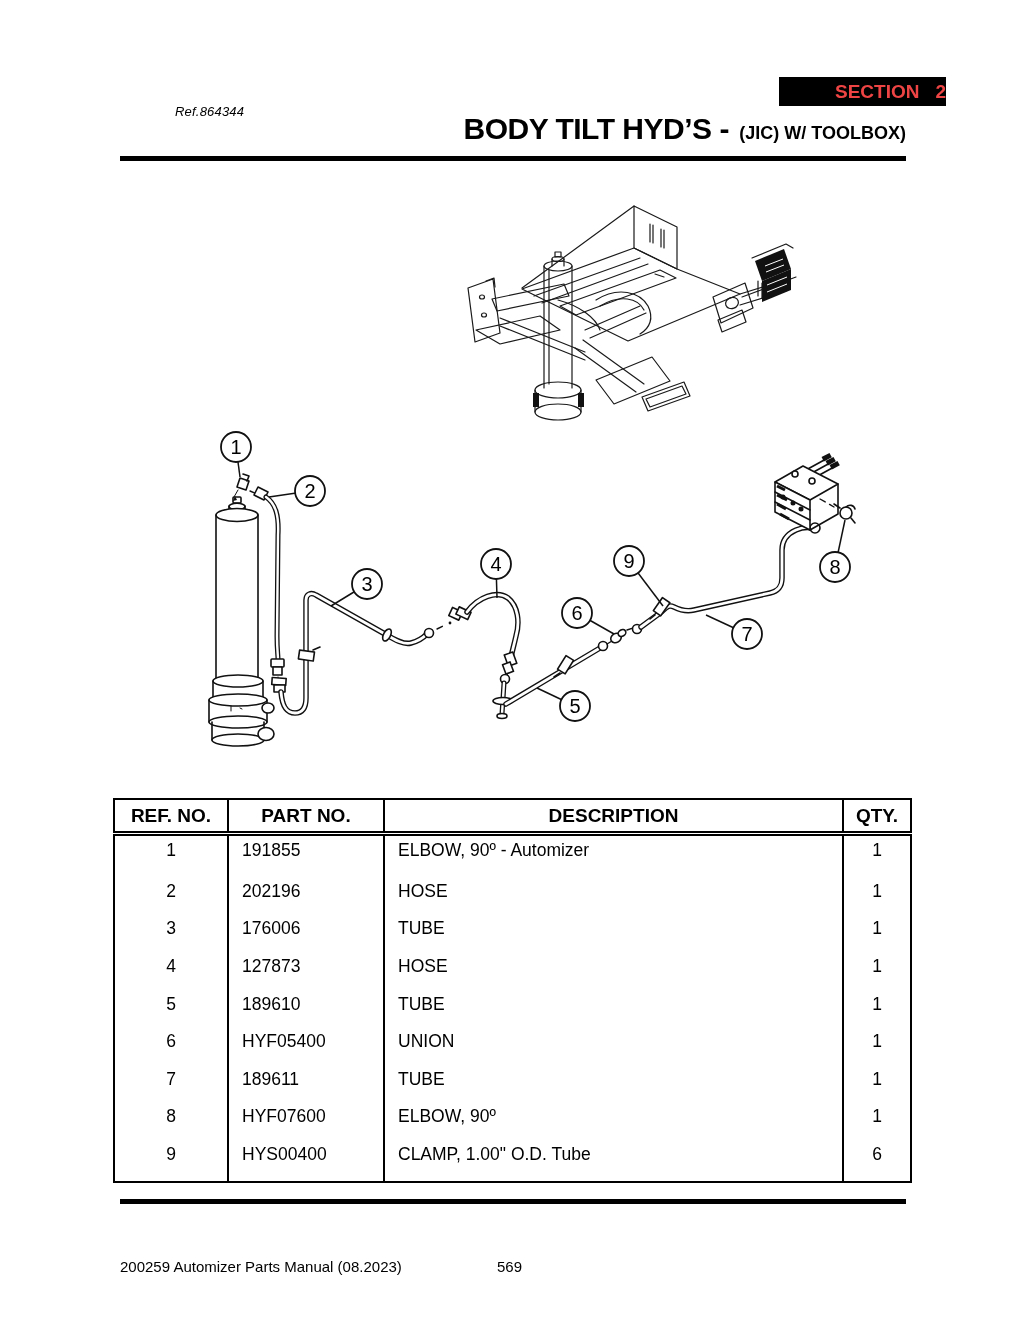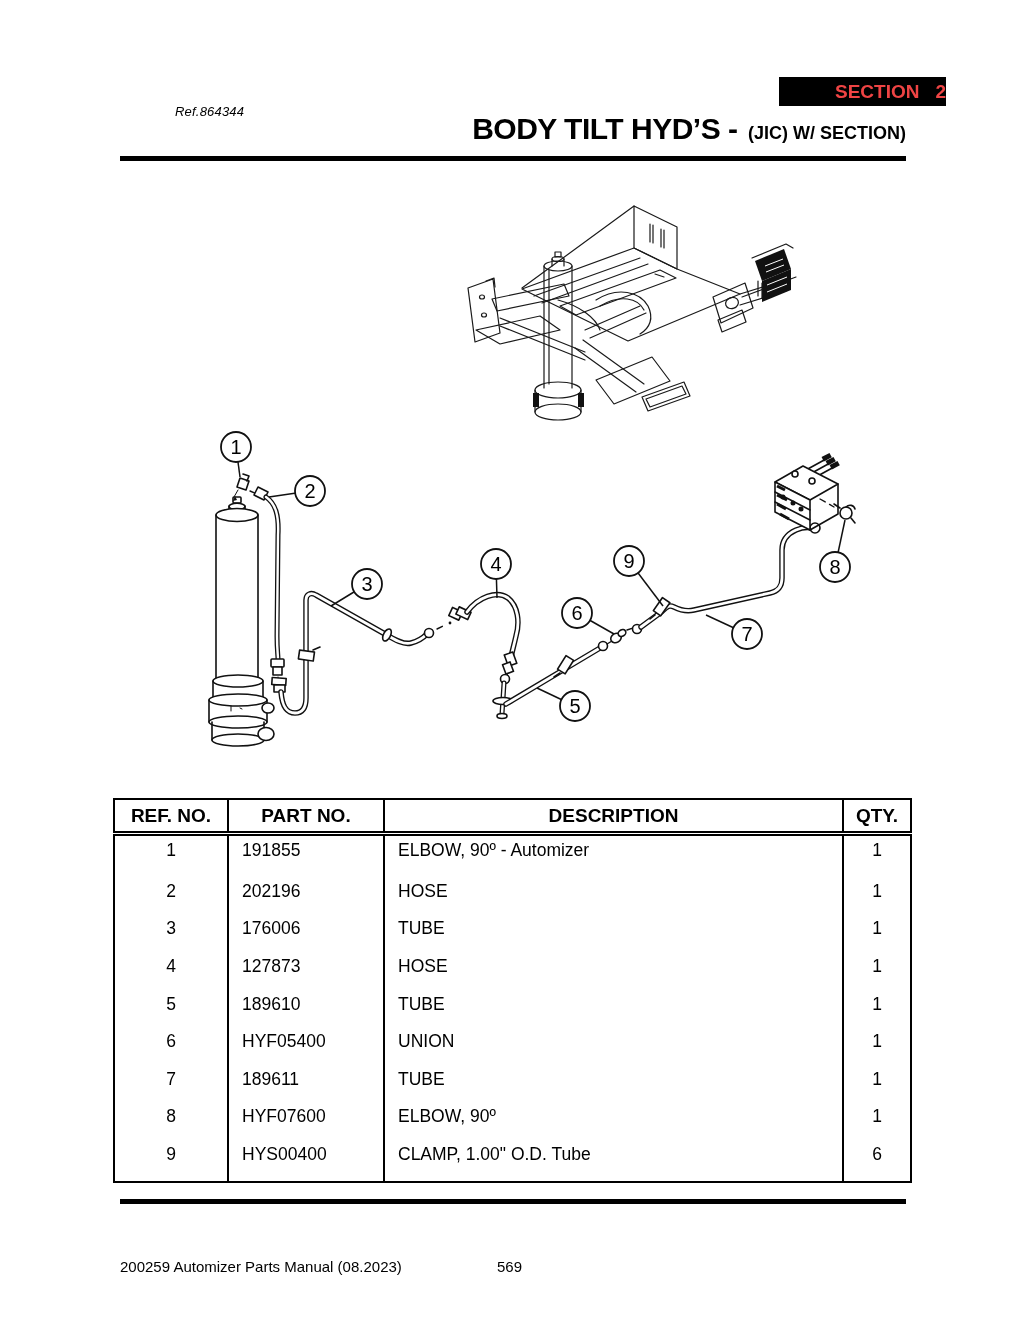"(JIC) W/ SECTION)" span.title-sub { text: SECTION -> TOOLBOX }
